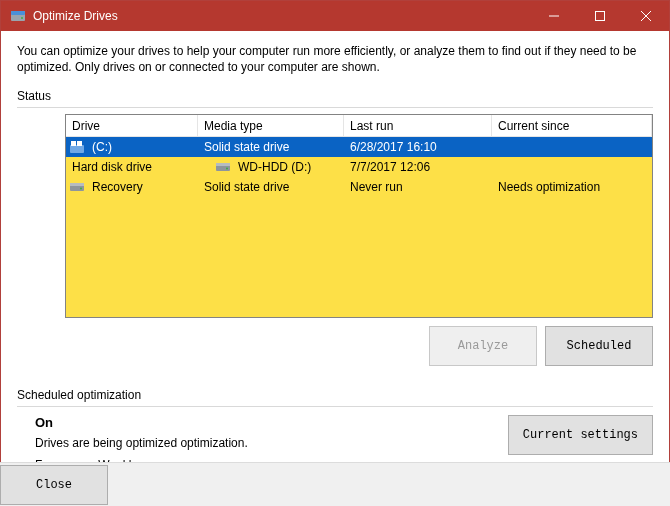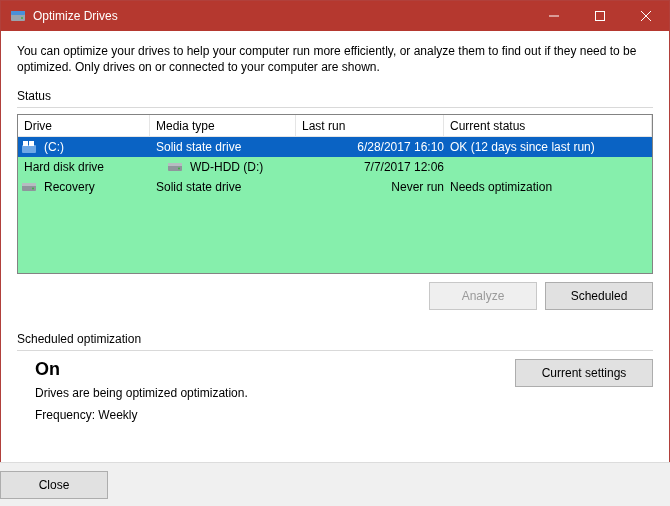"Drive" .listbox { background: #86efac -> #fde047; height: 160px -> 204px; margin-left: none -> 48px }
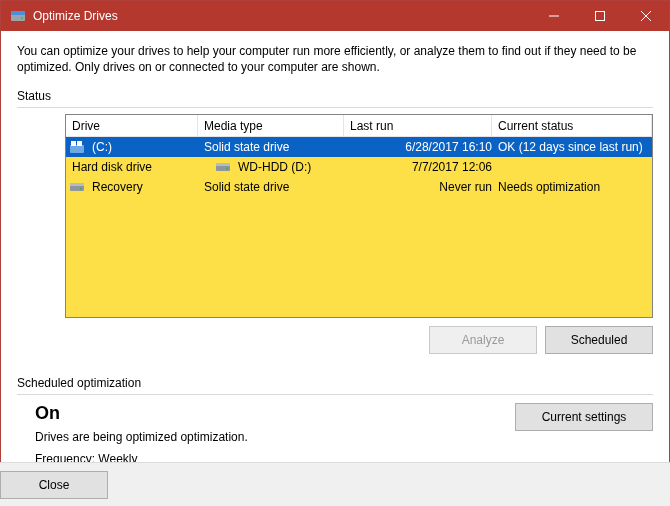"Last run" .c-last { text-align: right -> none }
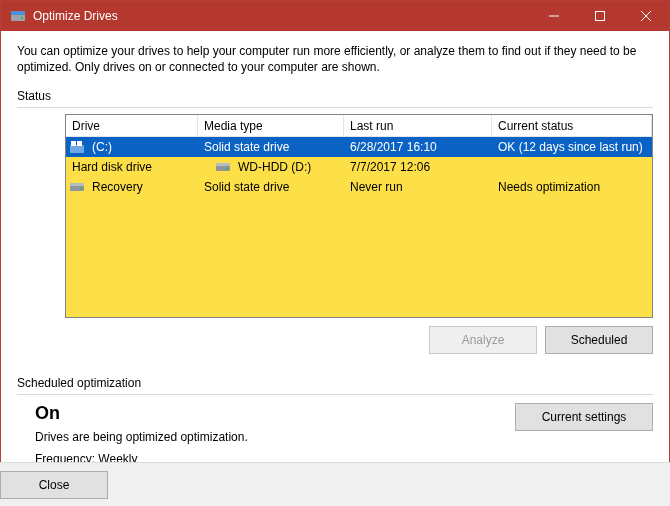"Current status" div.col { text: status -> since }
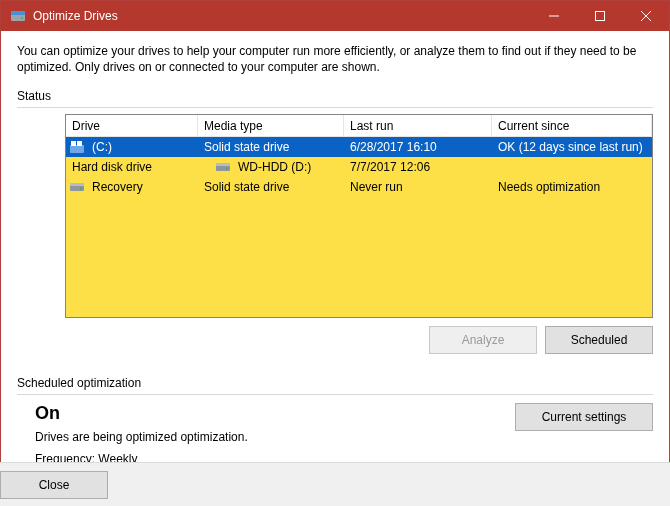"OK (12 days since last" div.col { html: <div>OK (12 days since last run)</div> -> none }
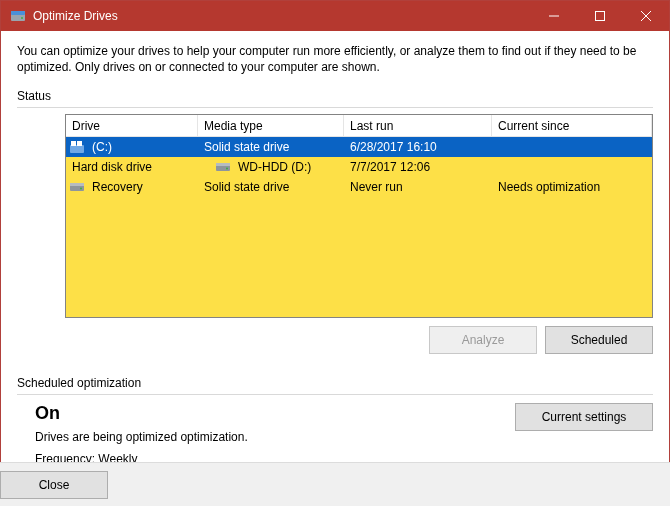"Analyze" button.win { font-family: Liberation Sans, sans-serif -> Liberation Mono, monospace; height: 28px -> 40px }
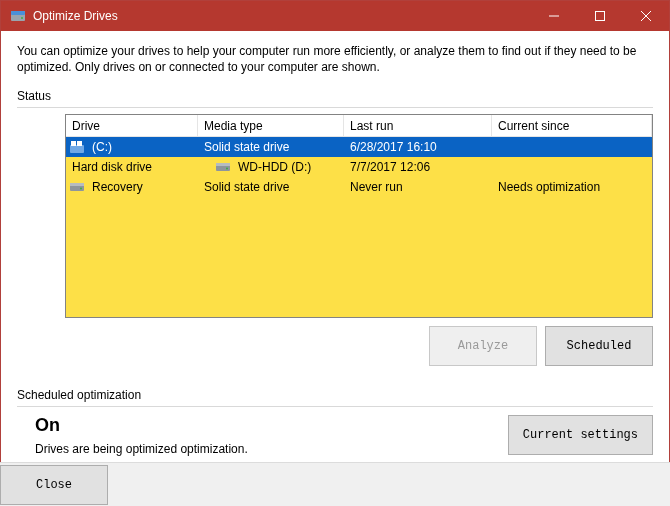"On" .sched-on { font-size: 18px -> 13px }
